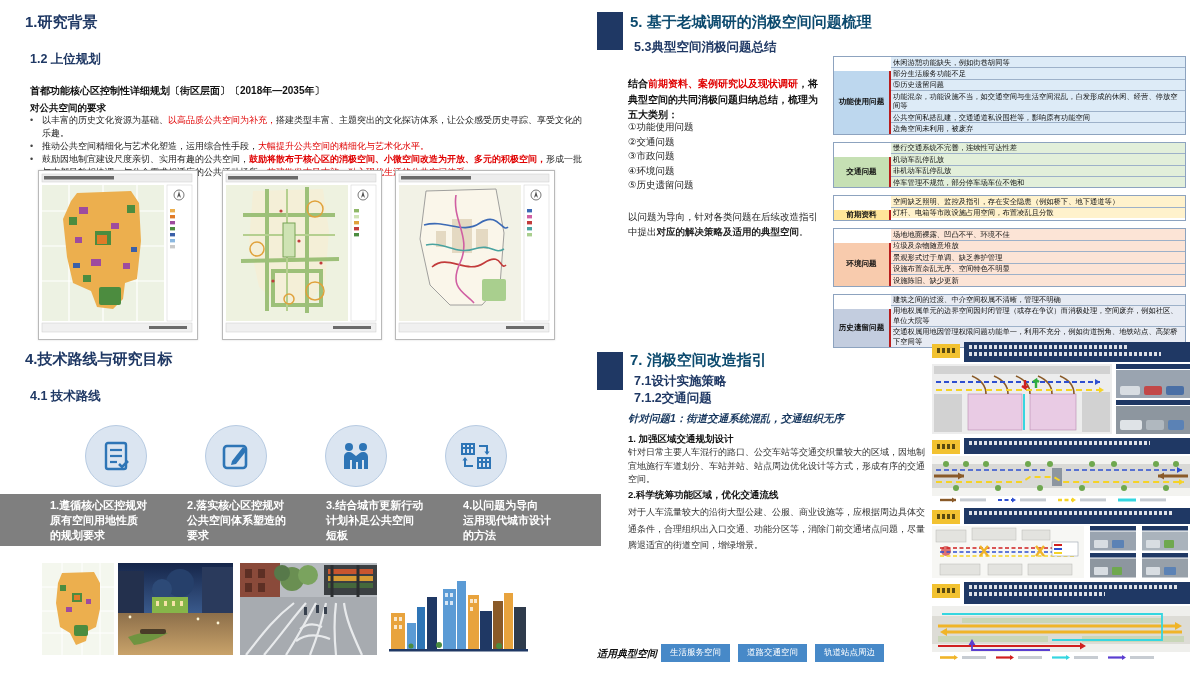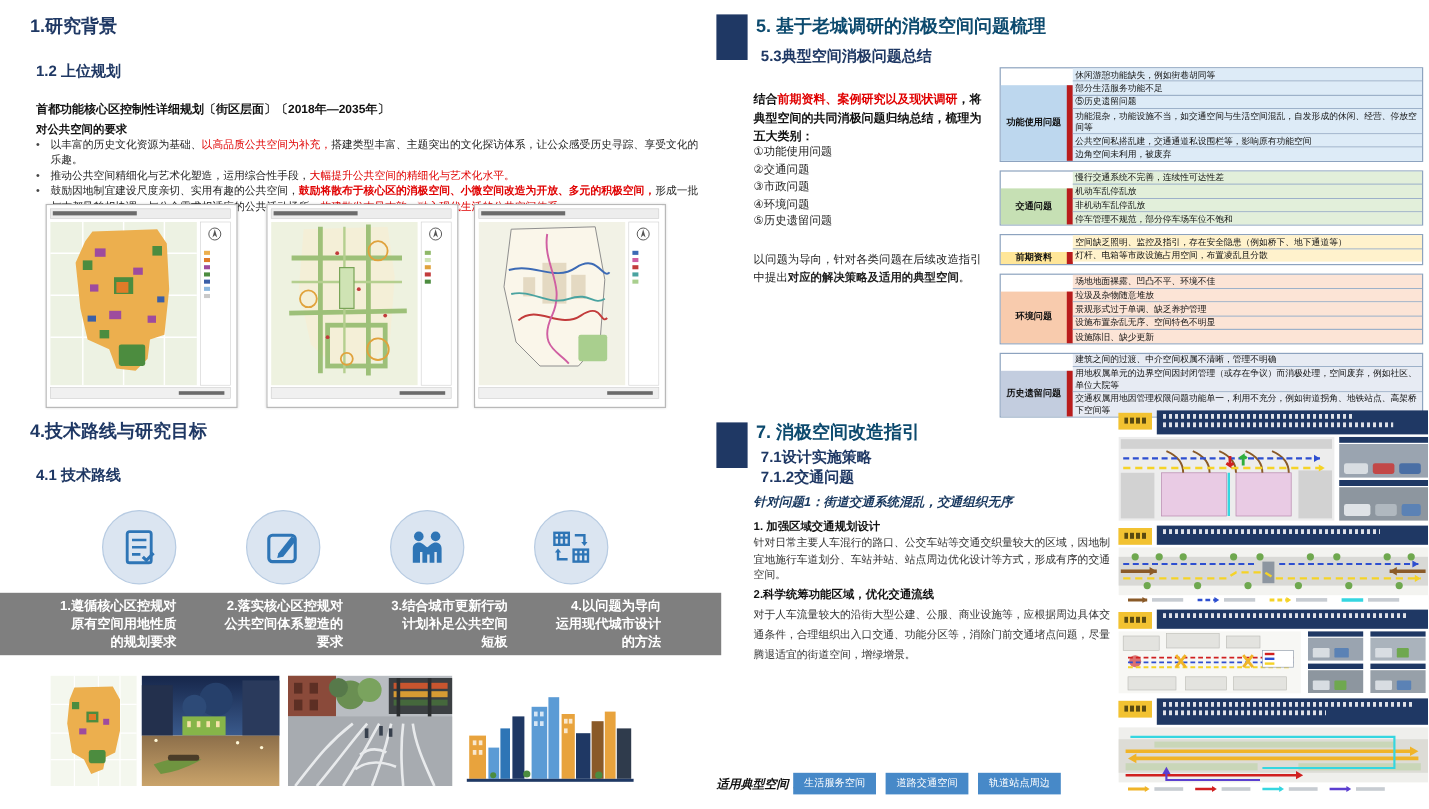"功能使用问题" .tcat { border-right: 5px solid #b91c1c -> 2px solid #b91c1c }
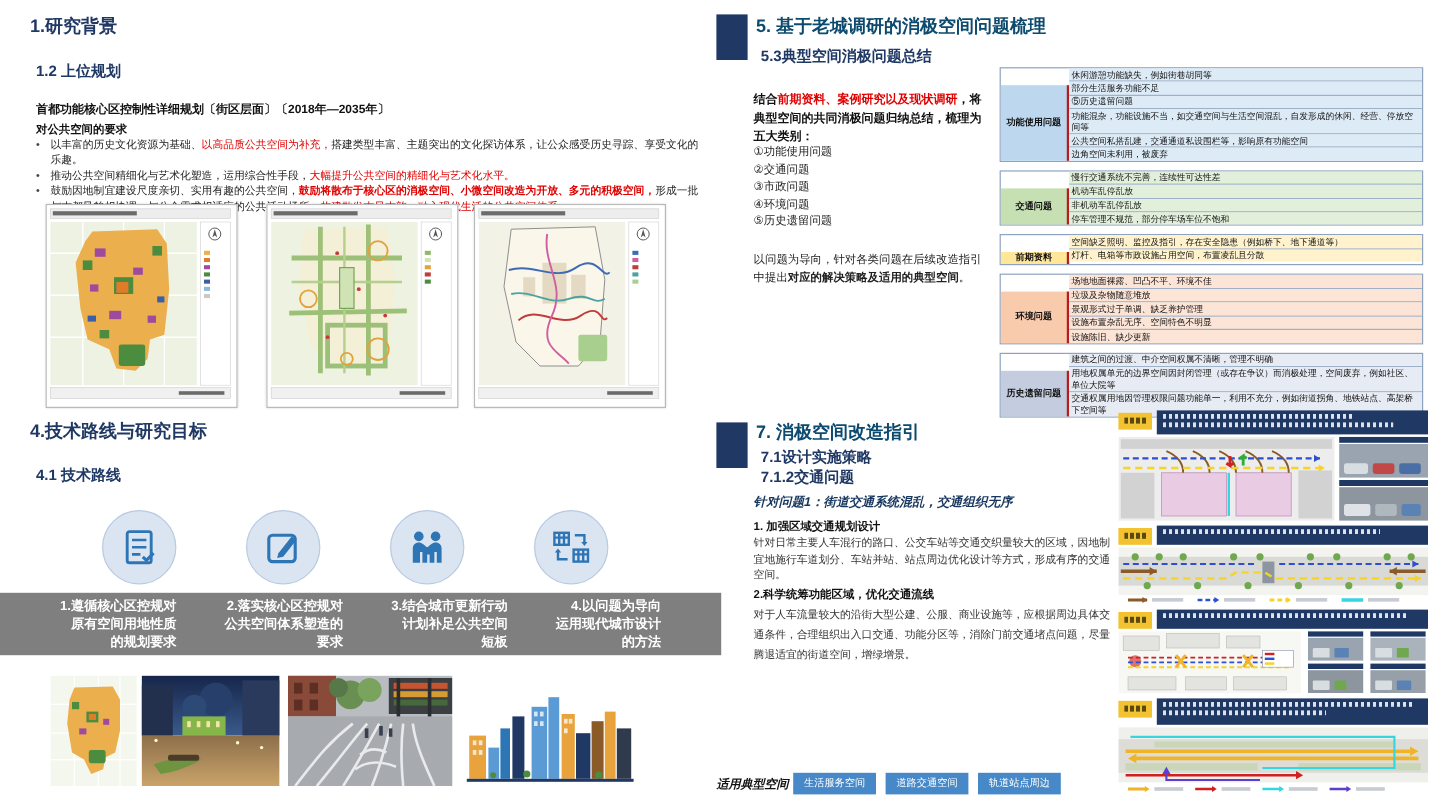"1.遵循核心区控规对" .step { text-align: right -> left }
